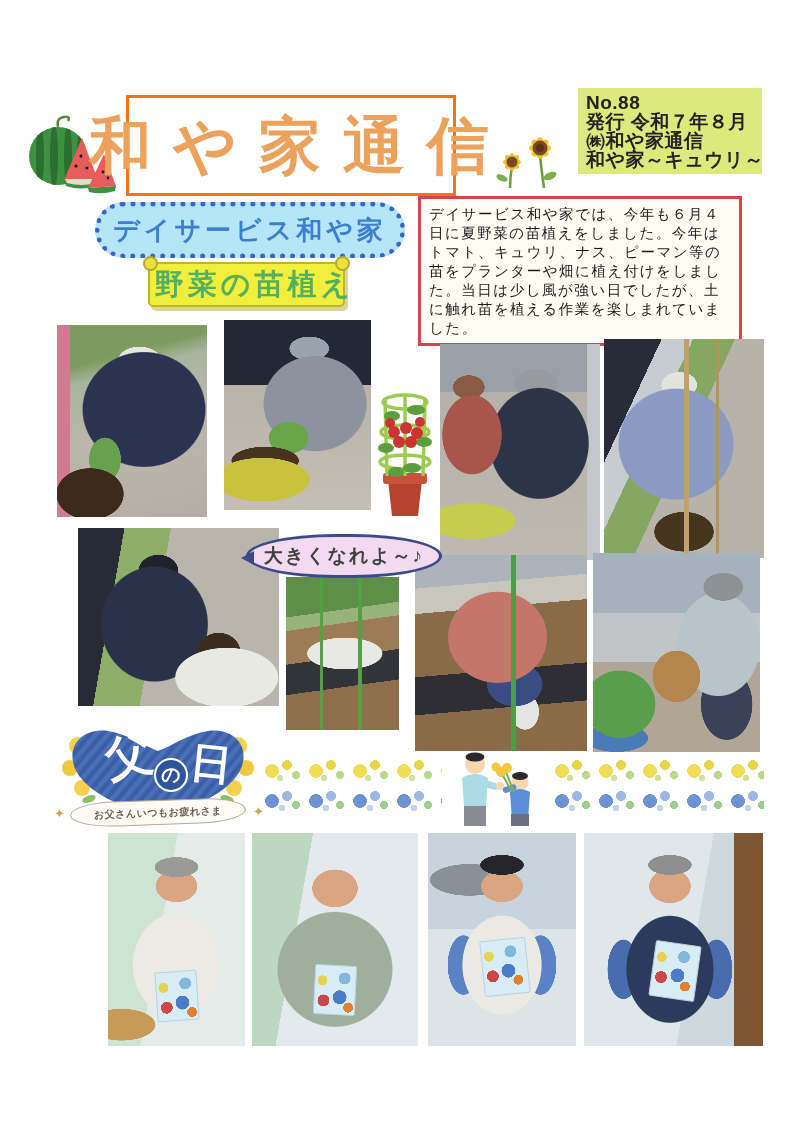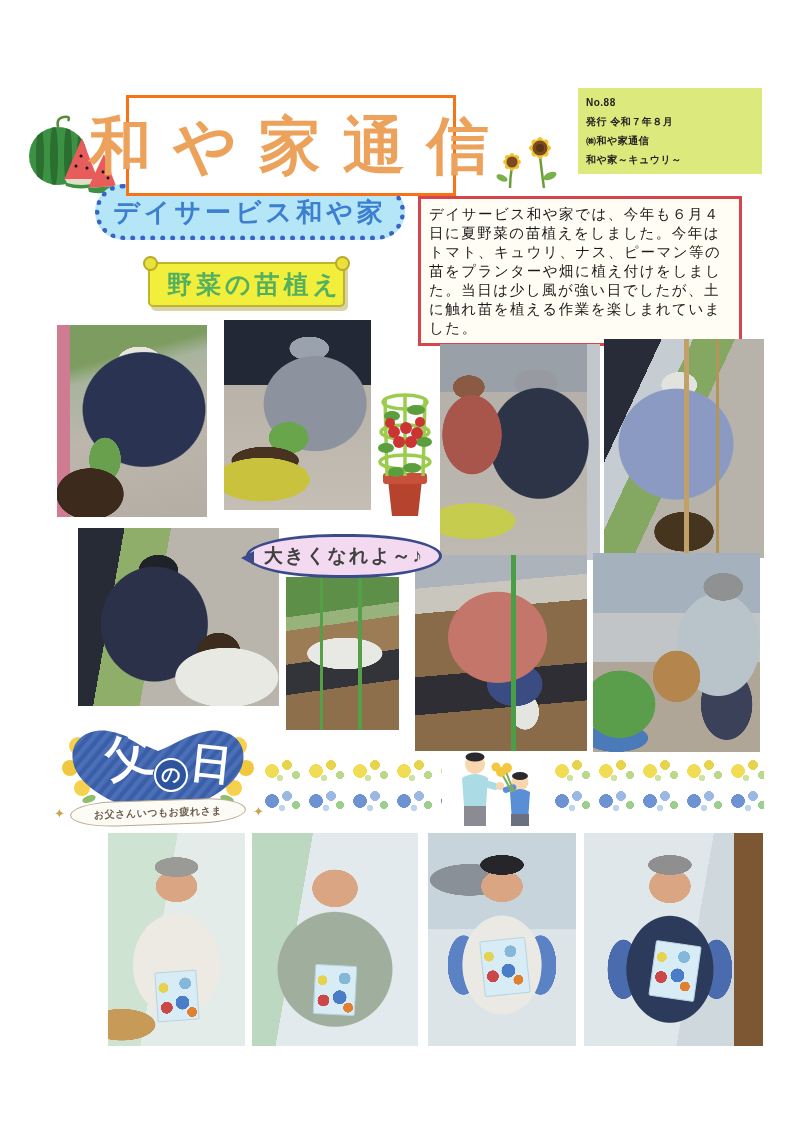"No.88" .info-line { font-size: 10px -> 19px }
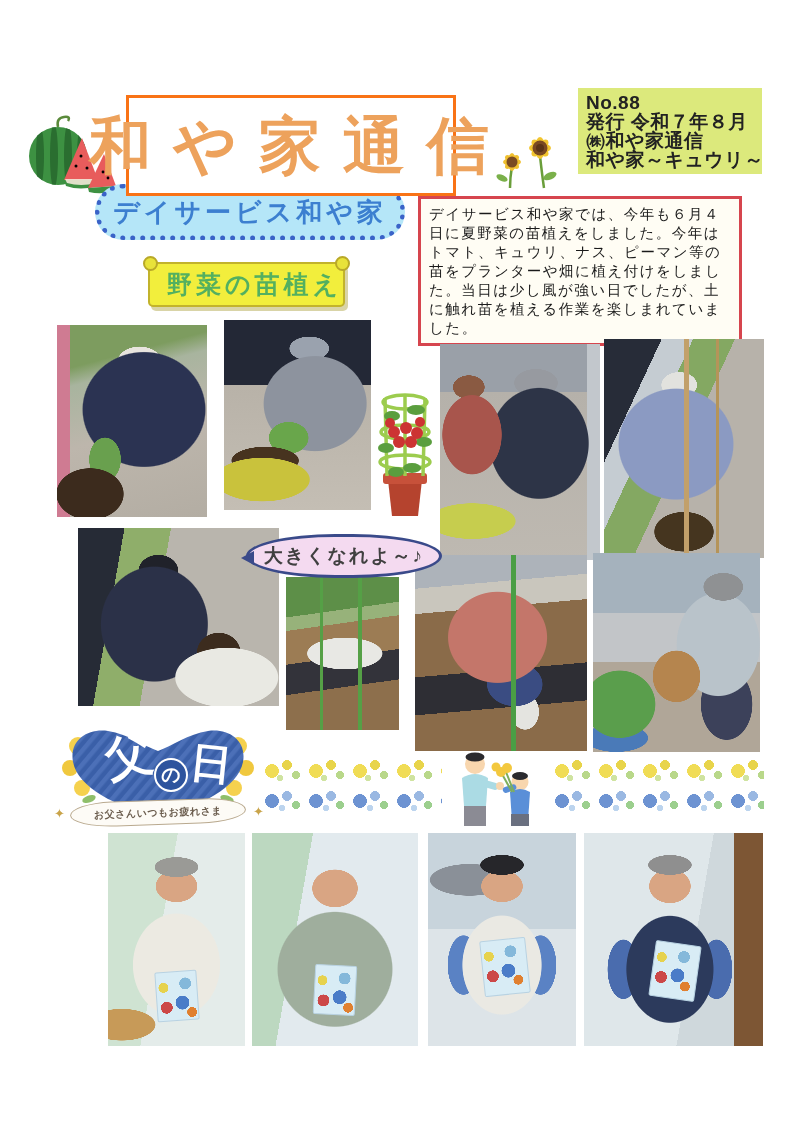"デイサービス和や家" .service-box { top: 184px -> 202px }
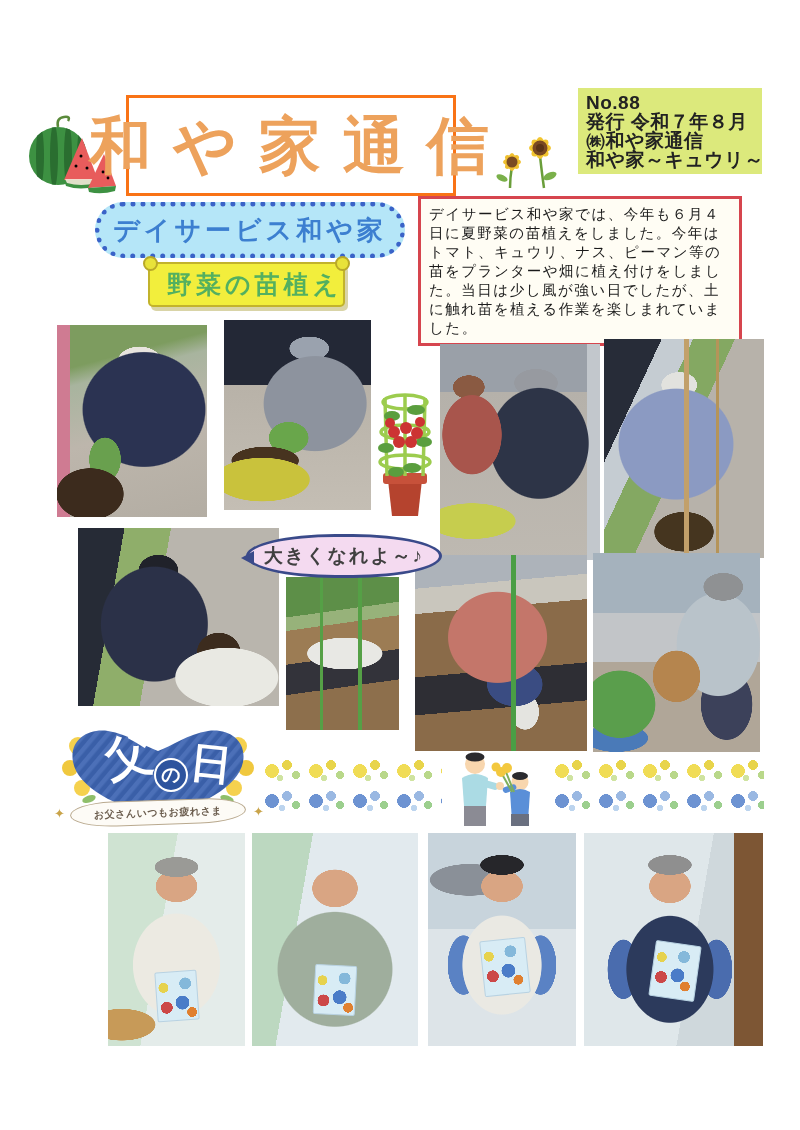"野菜の苗植え" .event-text { font-size: 25px -> 29px }
